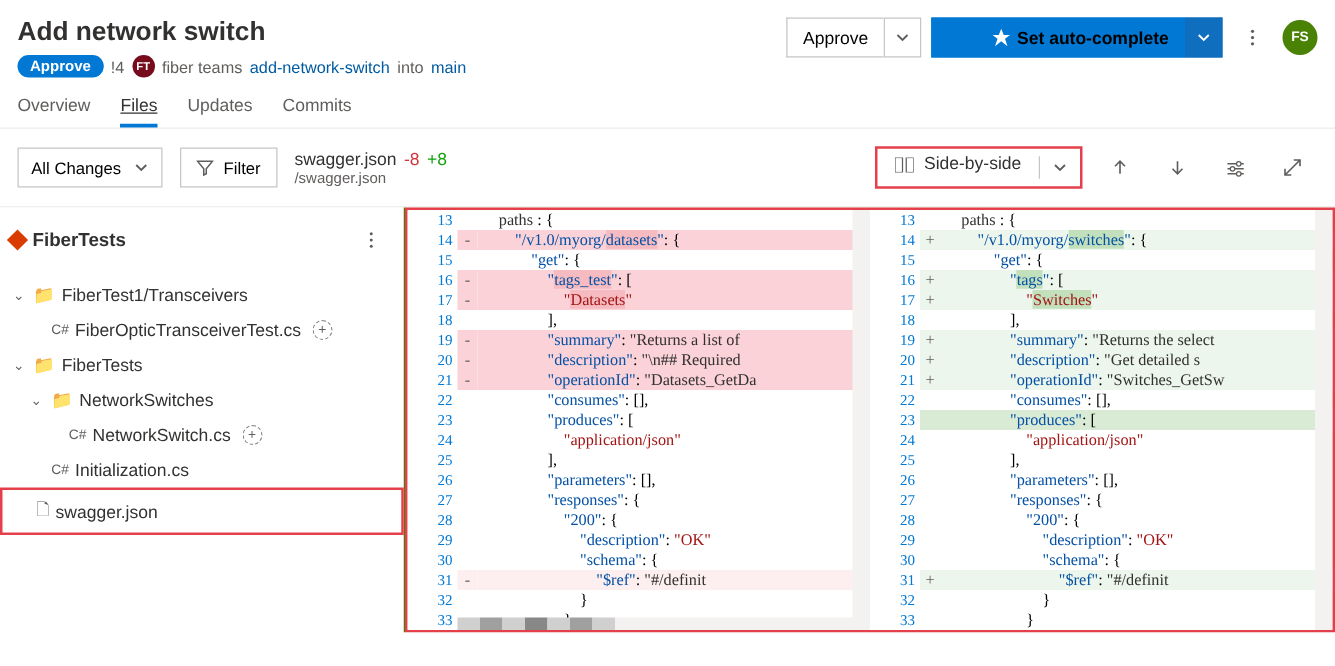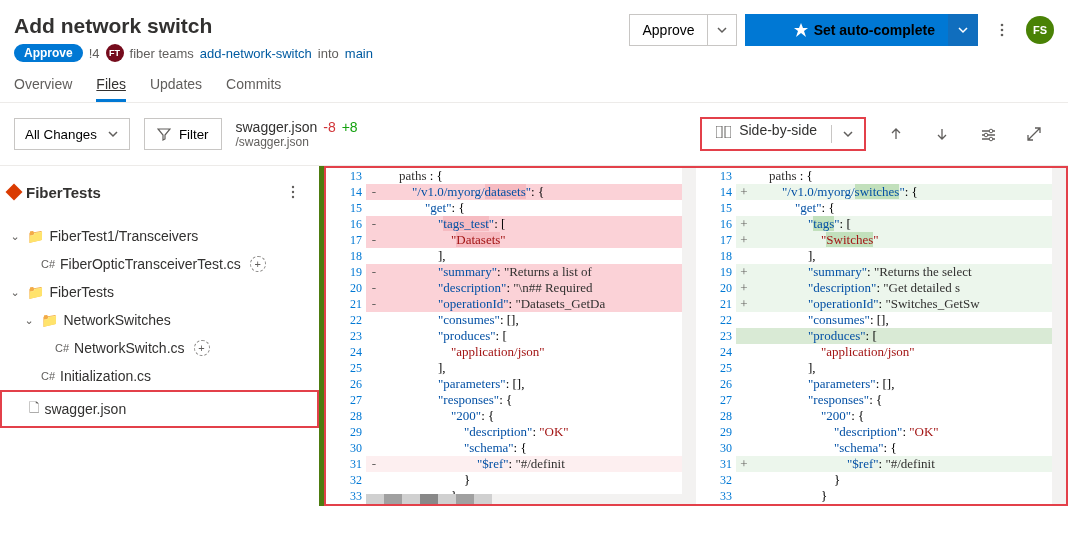"FiberTests" .sidebar { border-right: 5px solid #4d7c0f -> 1px solid #4d7c0f }
